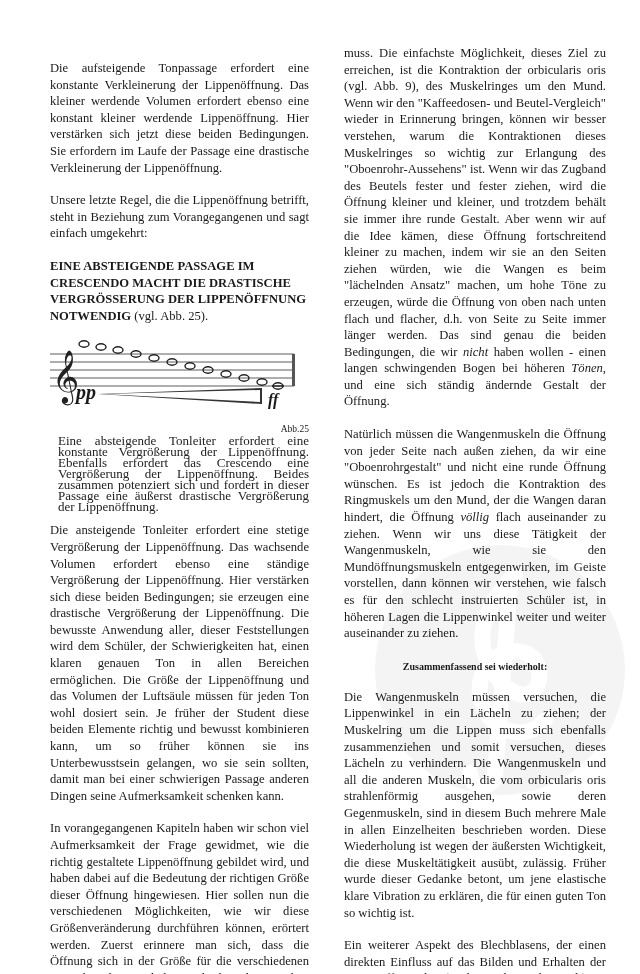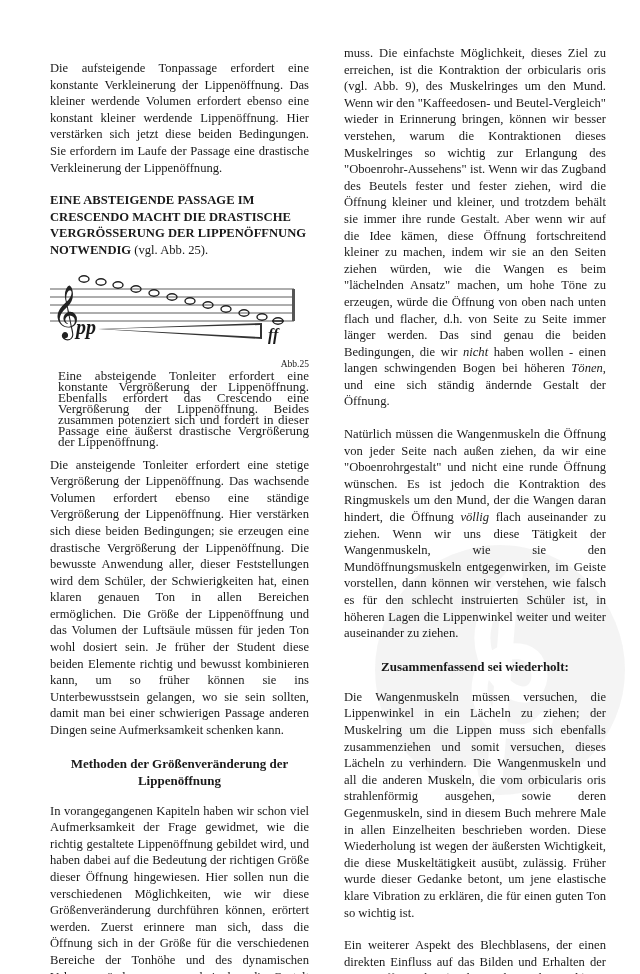"Unsere letzte Regel, die die" p { html: none -> <p>Unsere letzte Regel, die die Lippenöffnung betrifft, steht in Beziehung zum Vorangegangenen und sagt einfach umgekehrt:</p> }
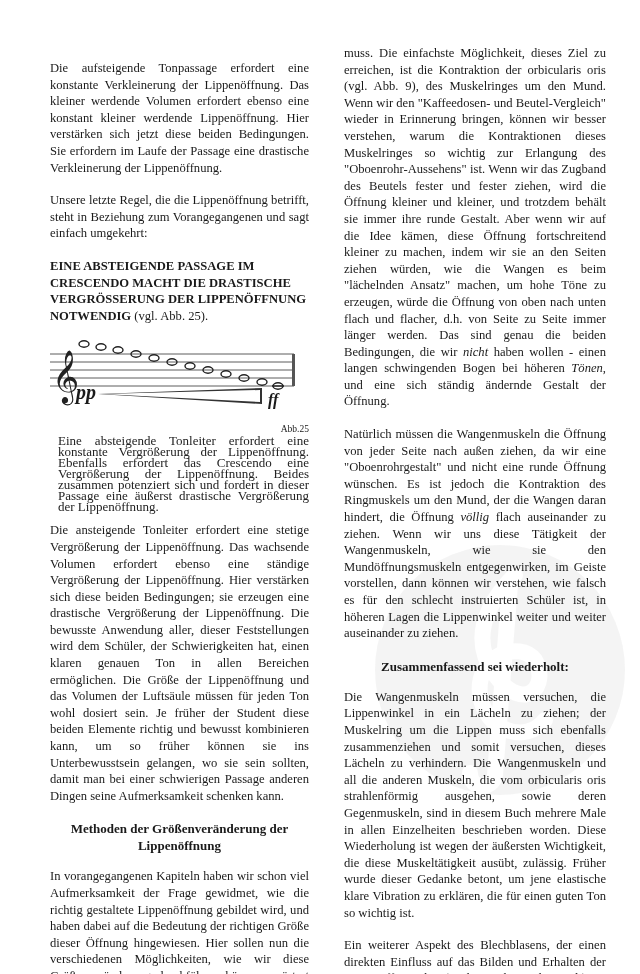"Zusammenfassend sei wiederholt:" .heading { font-size: 13px -> 10px }
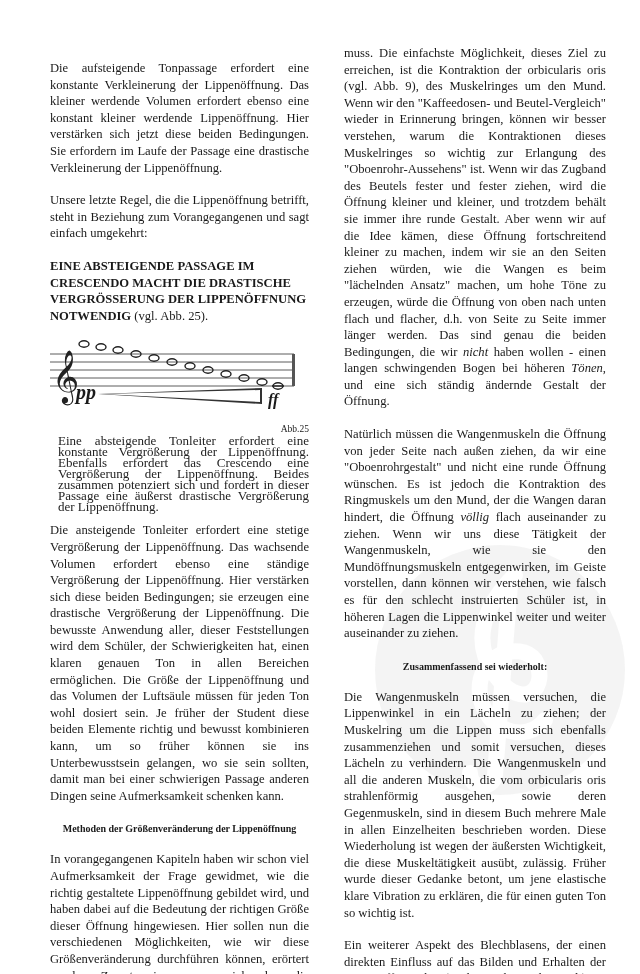"Methoden der Größenveränderung der" div.heading { html: <div>Methoden der Größenveränderung der Lippenöffnung</div> -> none }
